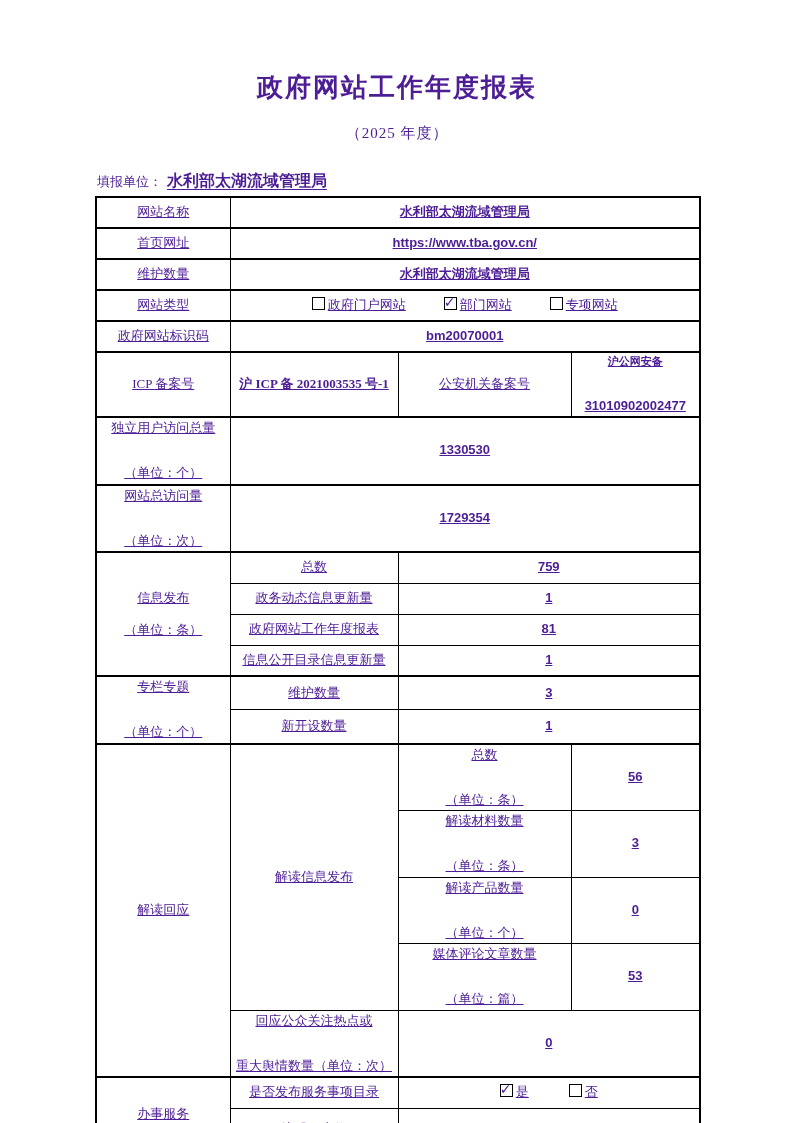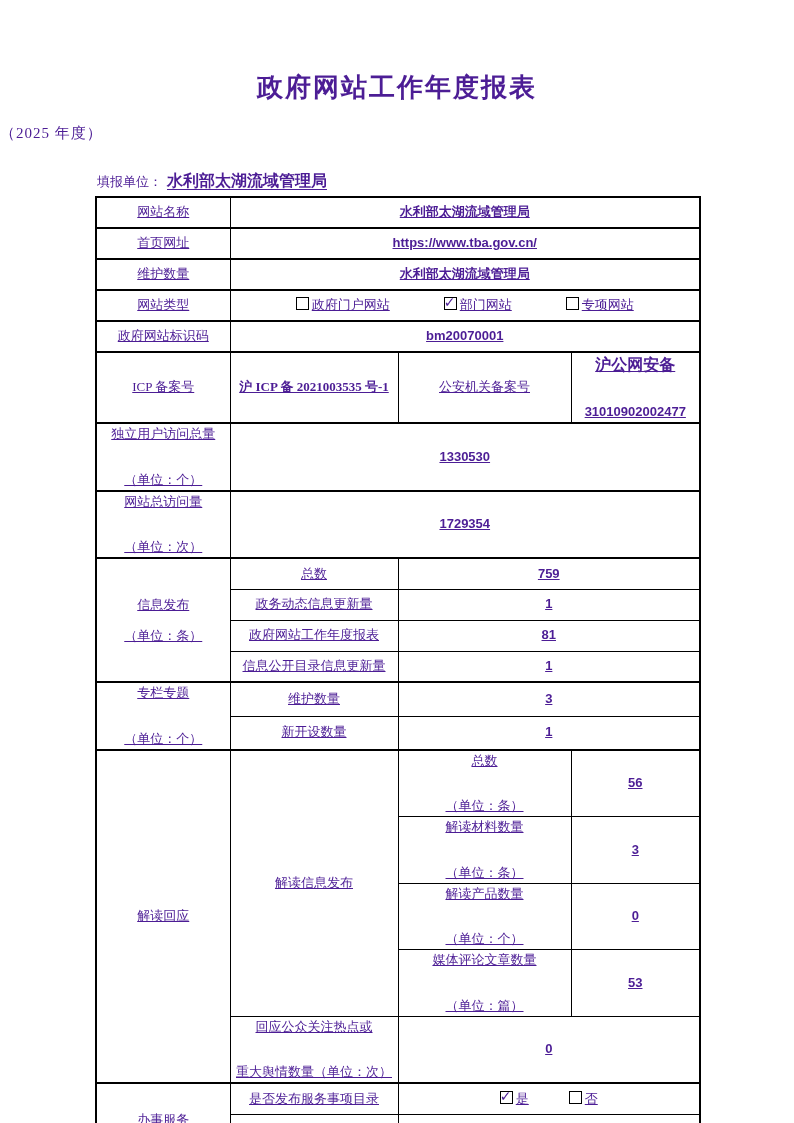"（2025 年度）" .subtitle { text-align: none -> center }
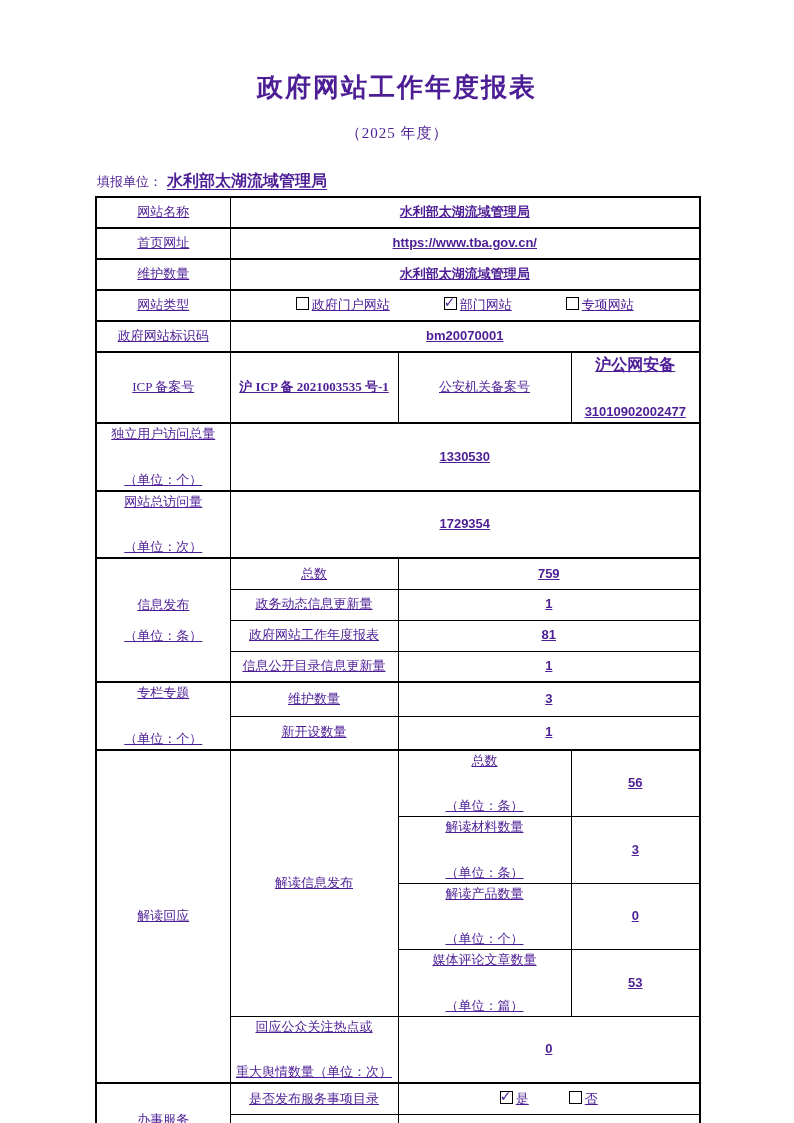"政府门户网站" .cbrow { gap: 54px -> 38px }
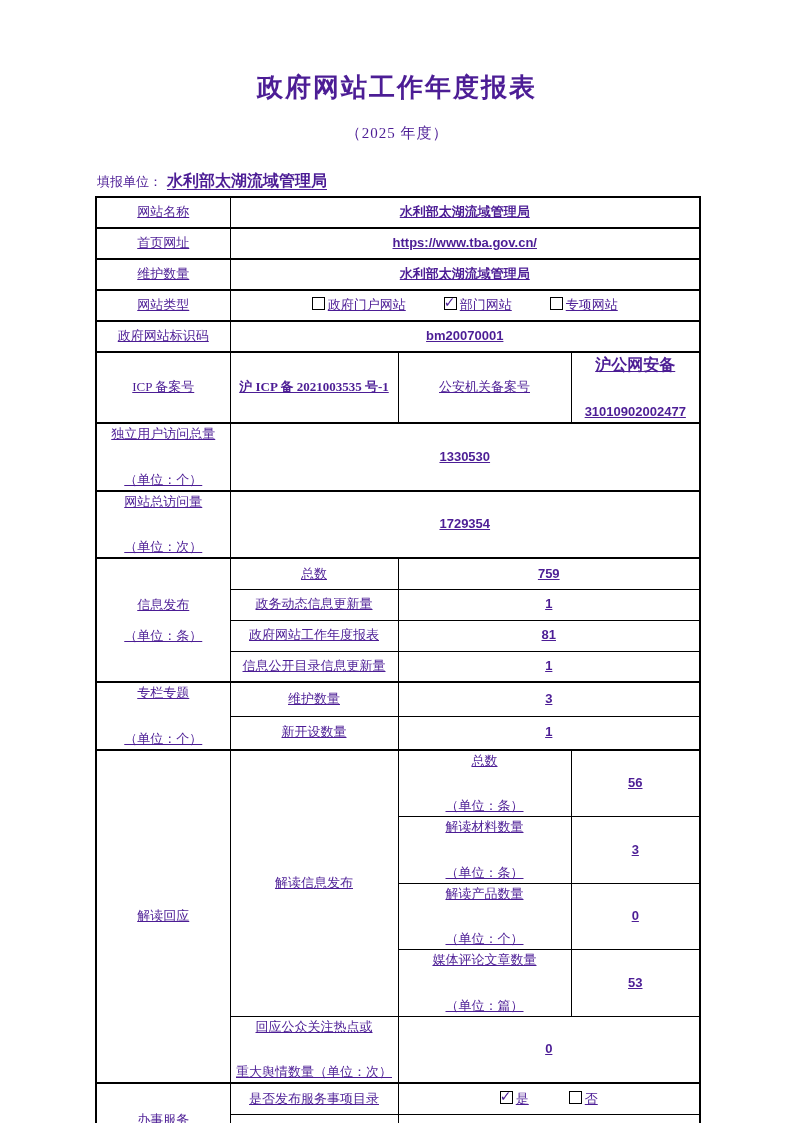"沪公网安备" .val-cjk { font-size: 16px -> 11px }
